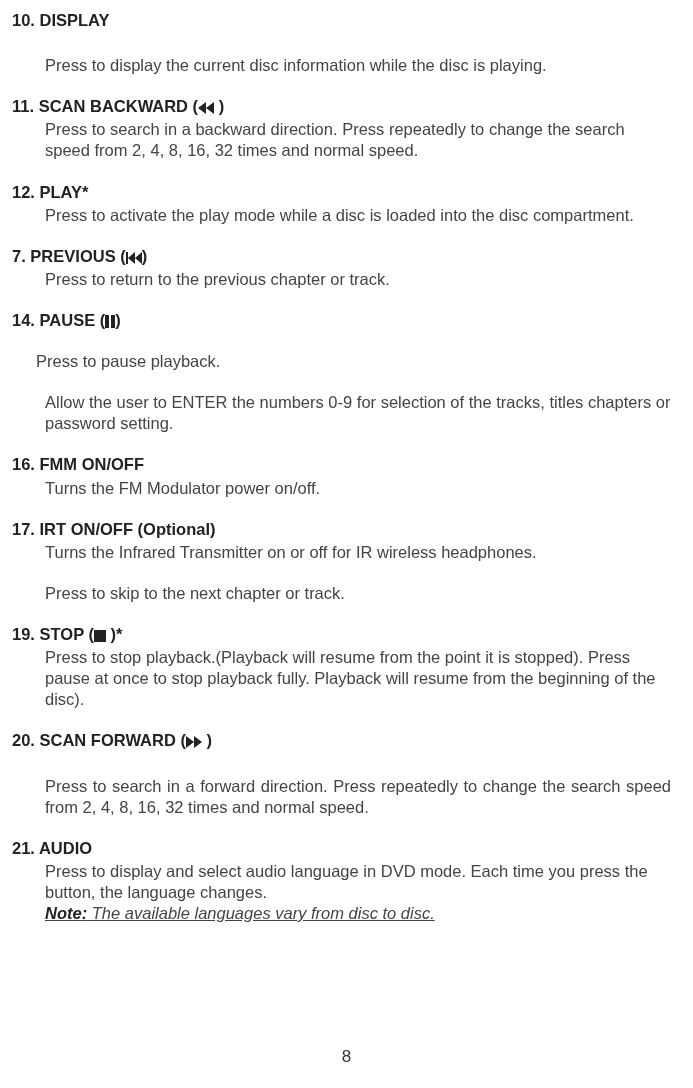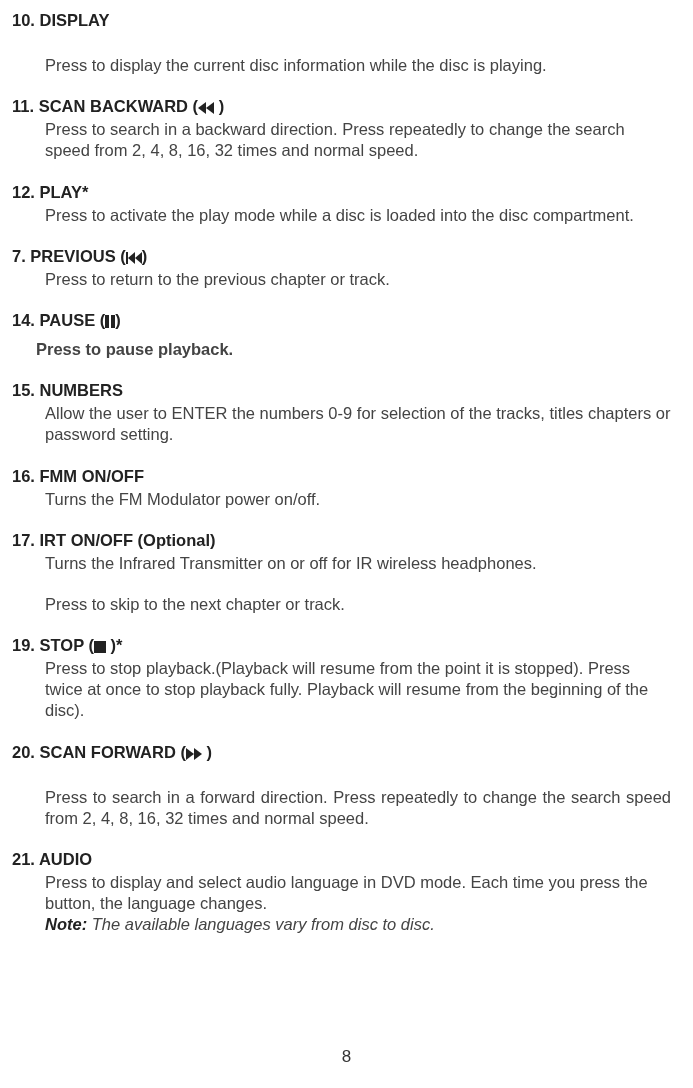"Press to pause playback." .desc.pause { font-weight: bold -> none; margin-top: 8px -> 20px }
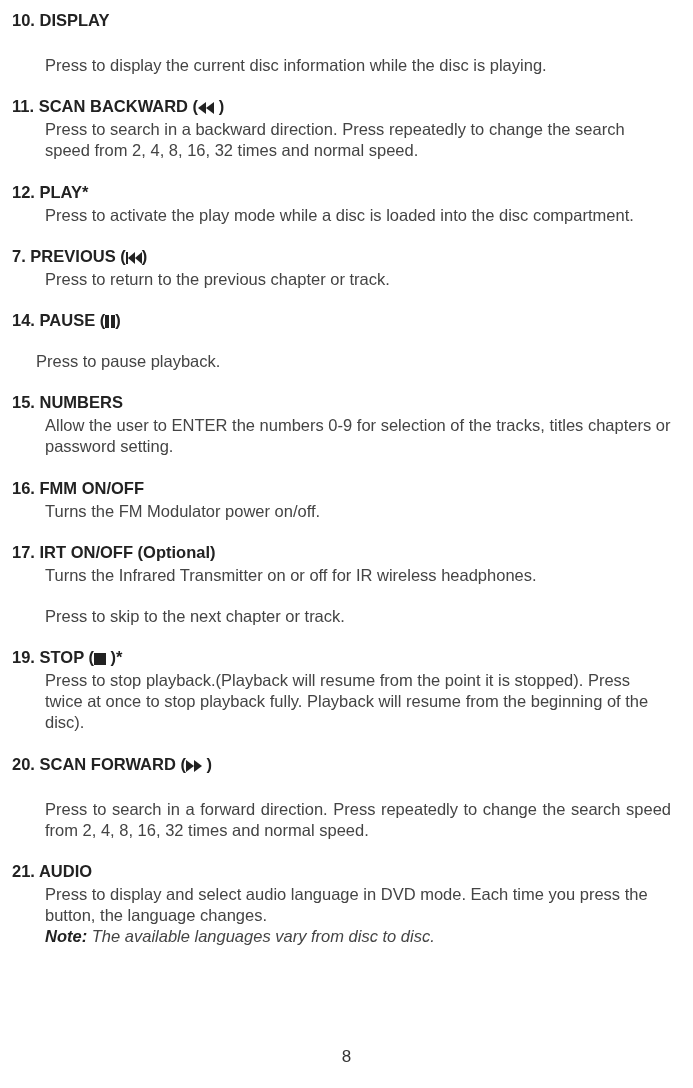"15. NUMBERS" div.title-row { html: <div><span>15.</span> <span>NUMBERS</span></div> -> none }
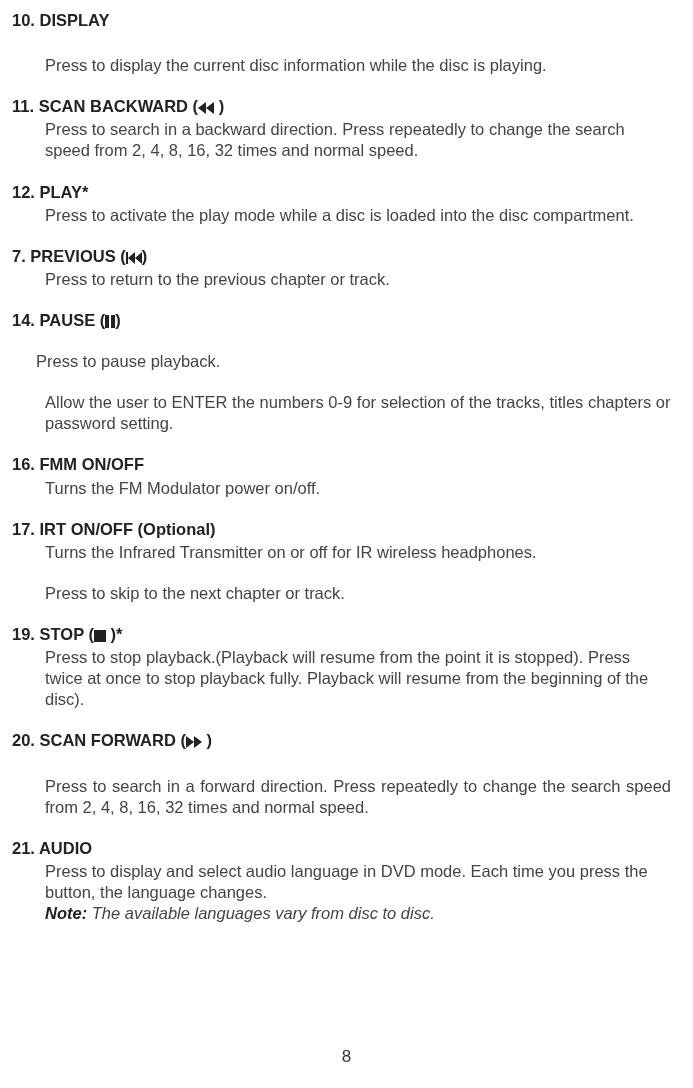"Press to stop playback.(Playback will" div.desc { text: twice -> pause }
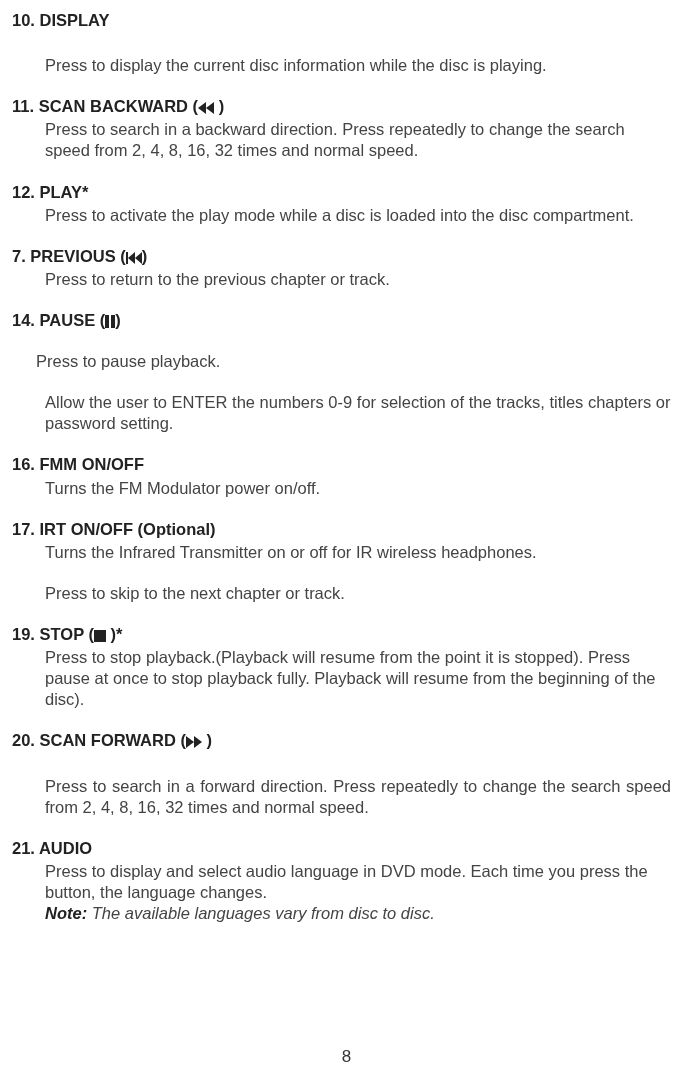"Note: The available languages vary" div.desc { text-decoration: none -> underline }
